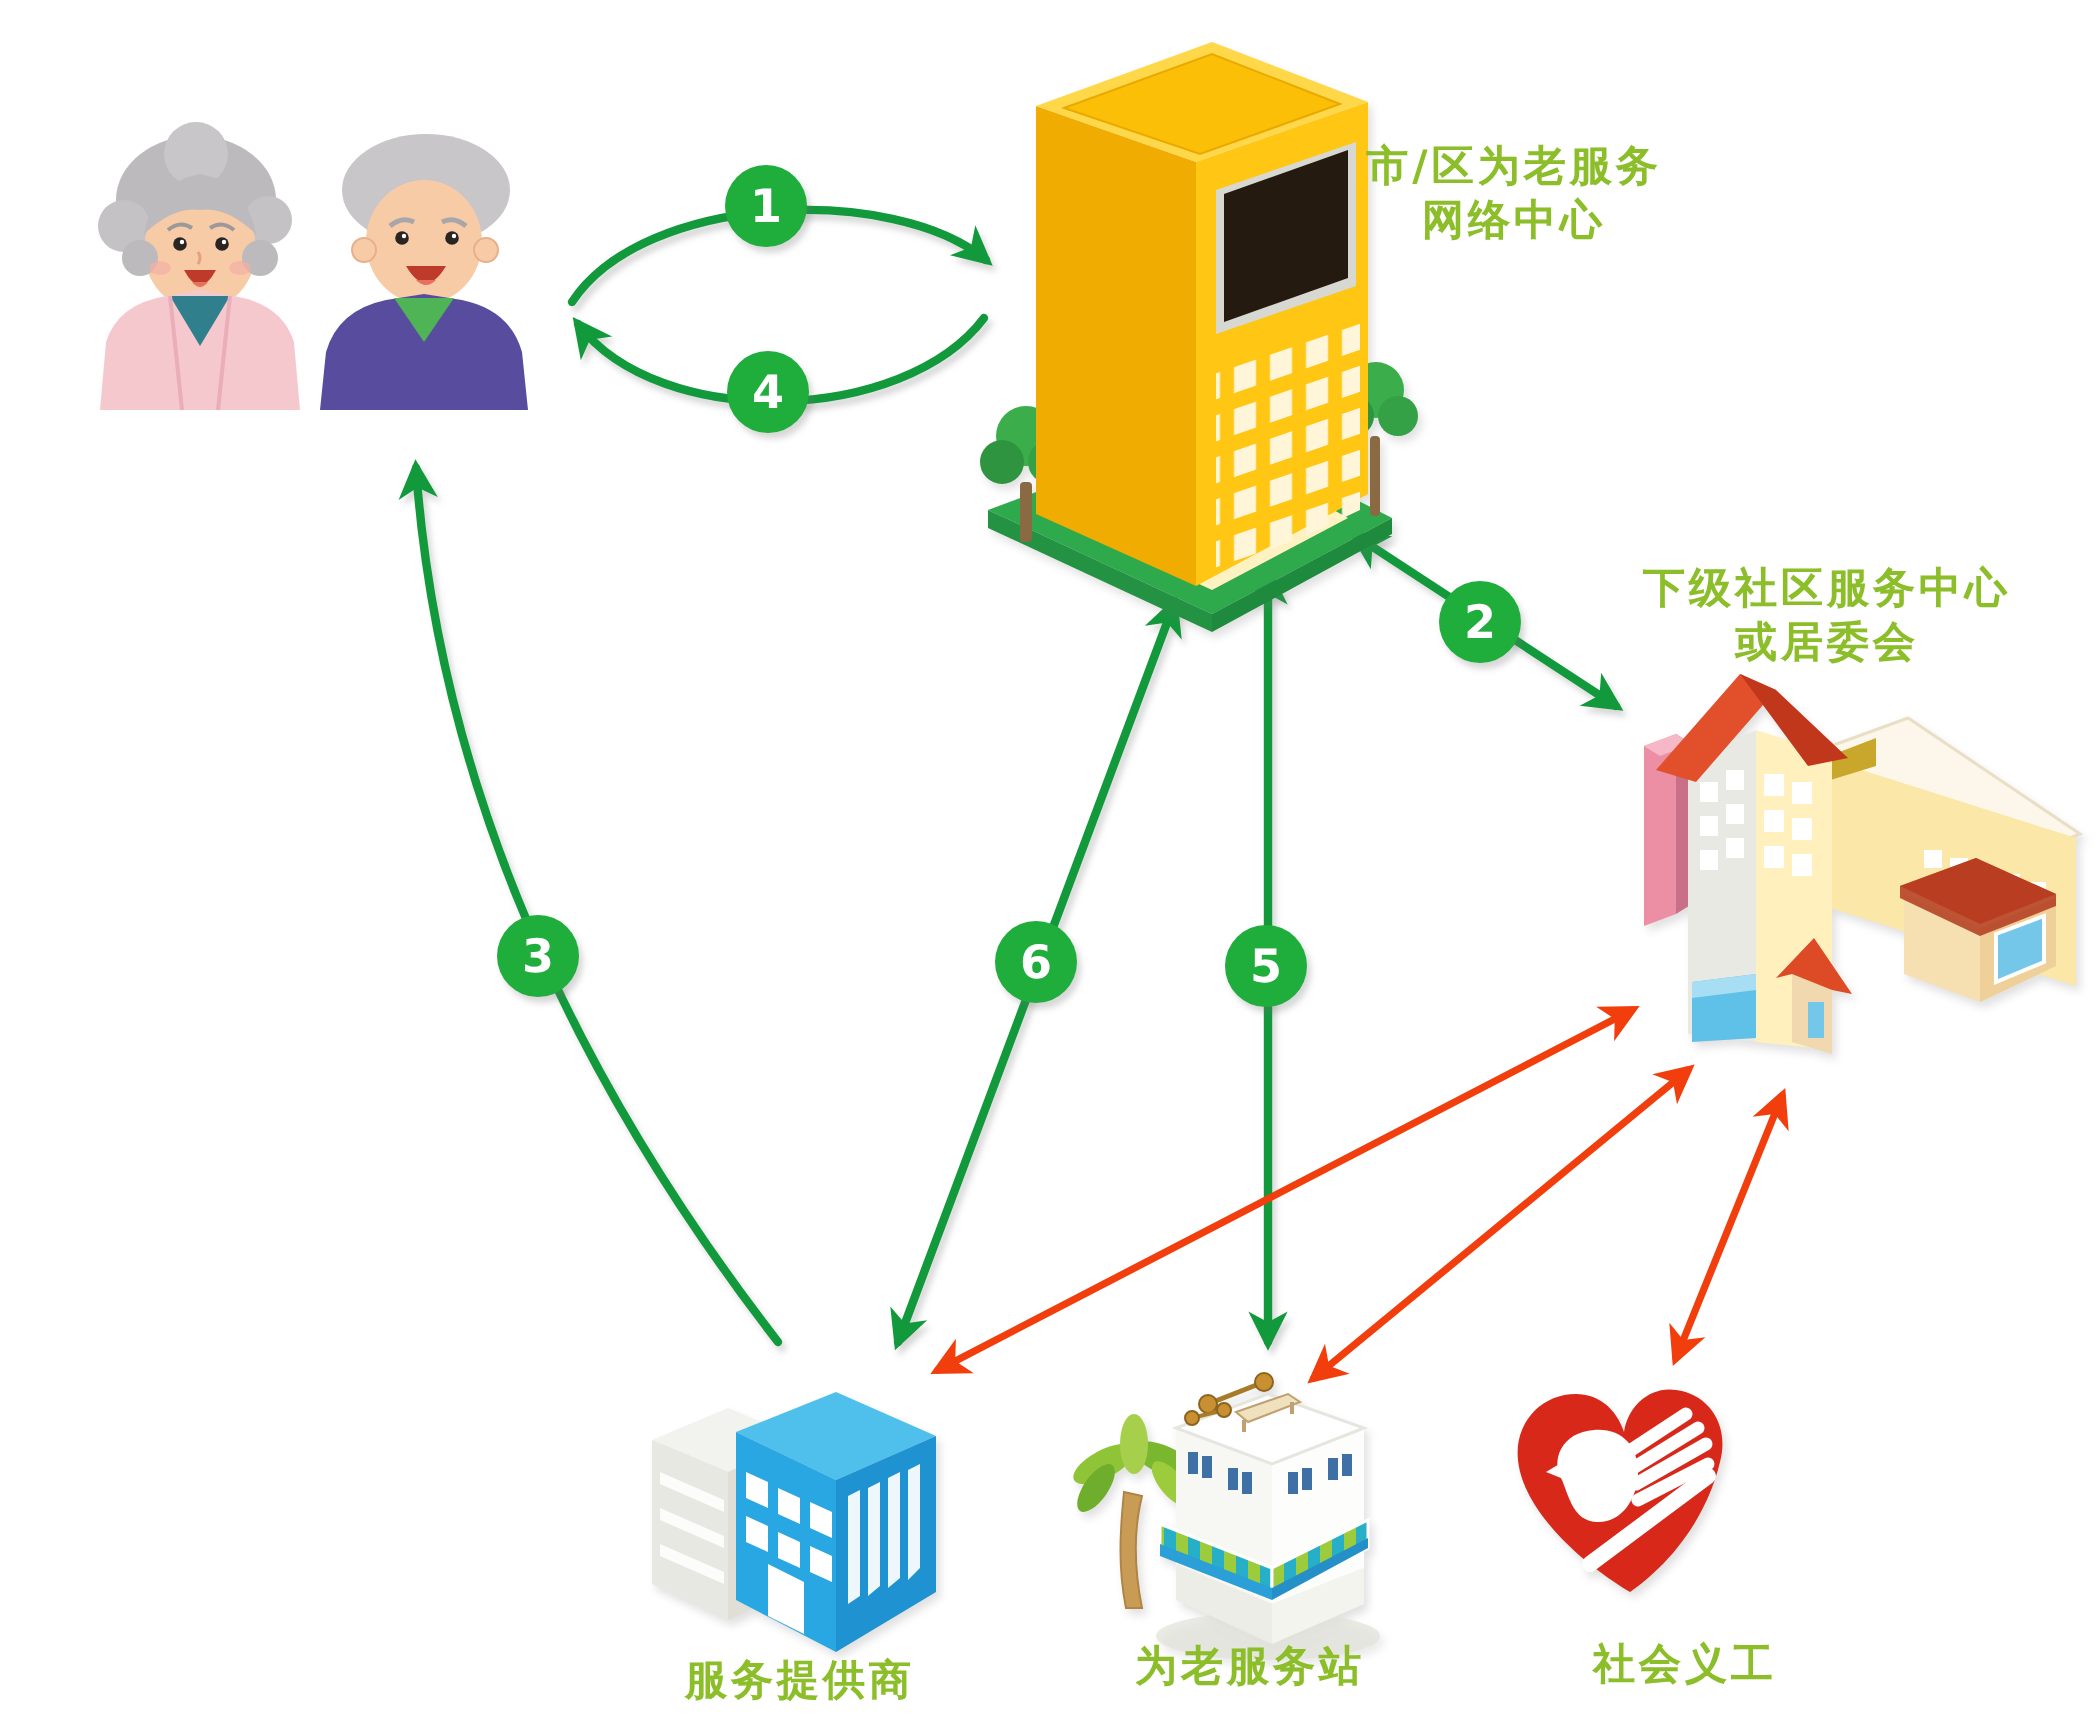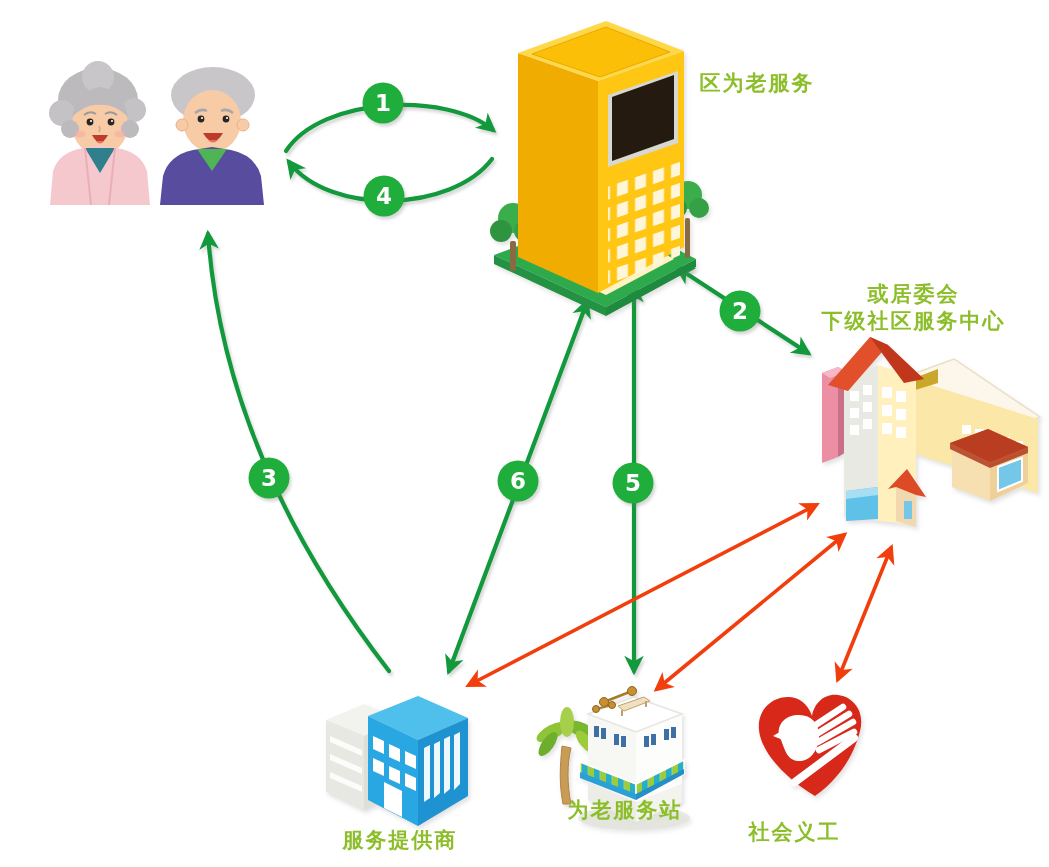"市/区为老服务" div { html: none -> <div>市/区为老服务</div> }
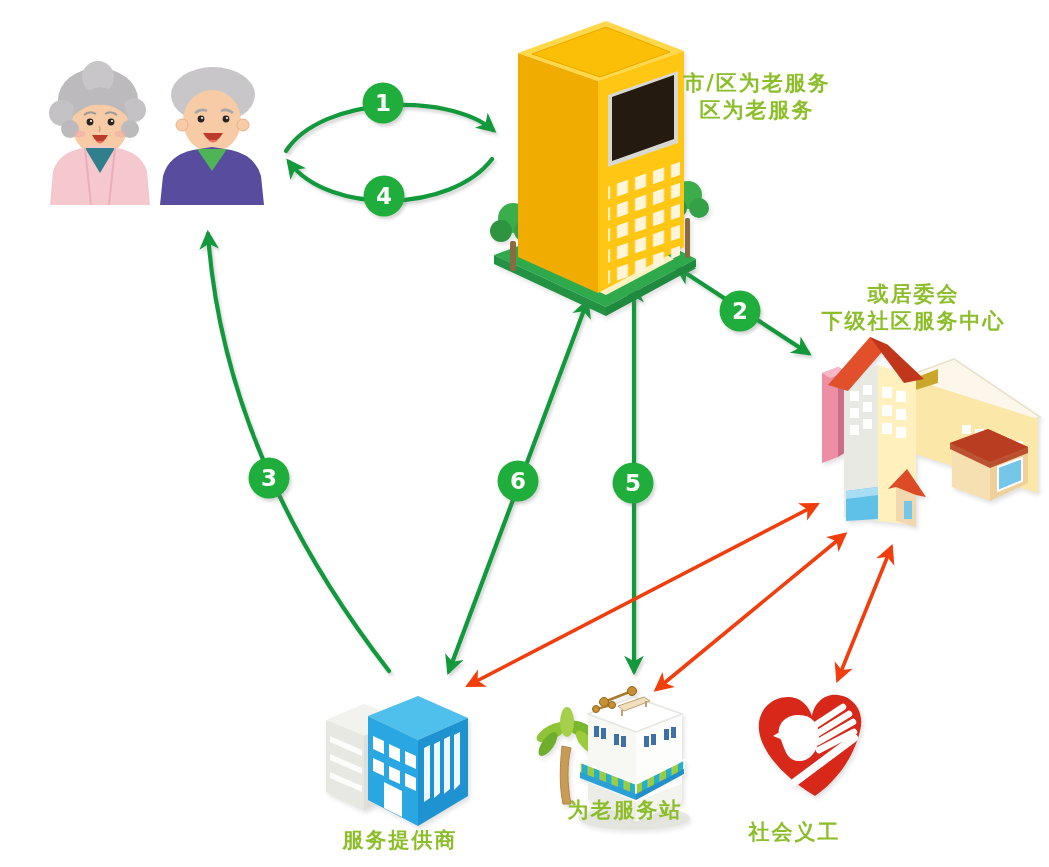"区为老服务" div { text: 区为老服务 -> 网络中心 }
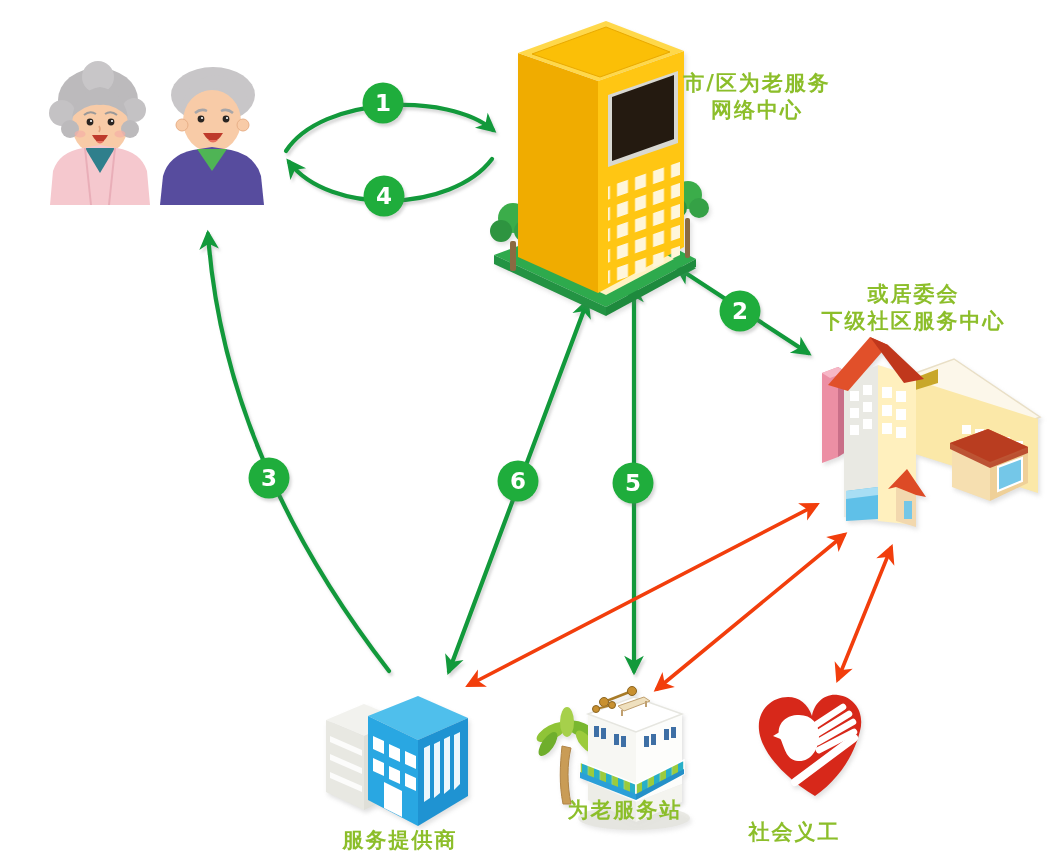"或居委会" div { order: before "下级社区服务中心" -> after "下级社区服务中心" }
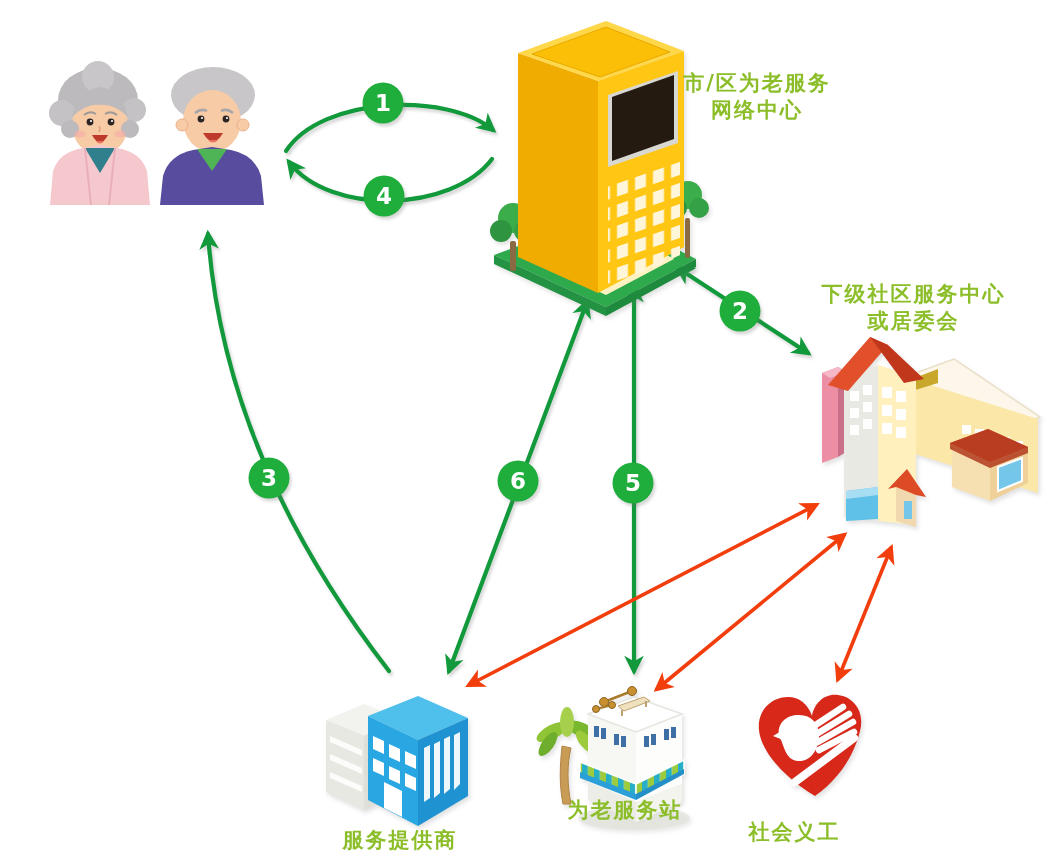"为老服务站" div.lbl { top: 797px -> 820px }
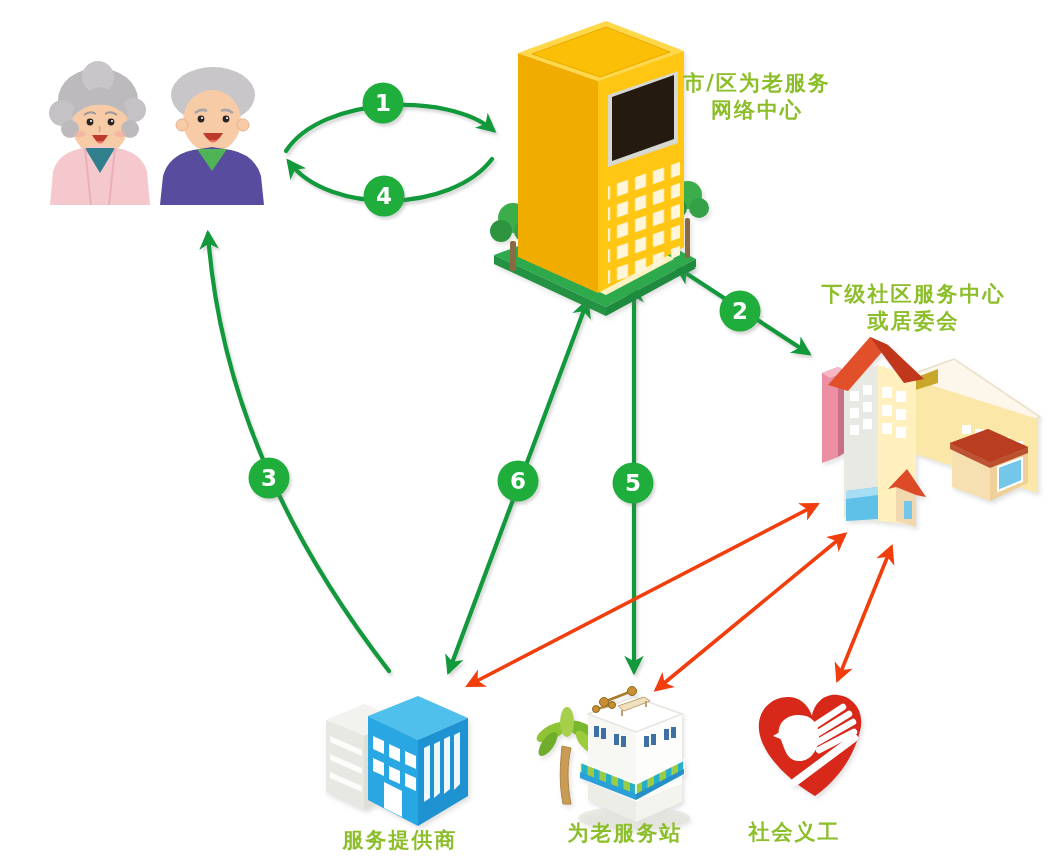"社会义工" div.lbl { left: 692px -> 740px }
